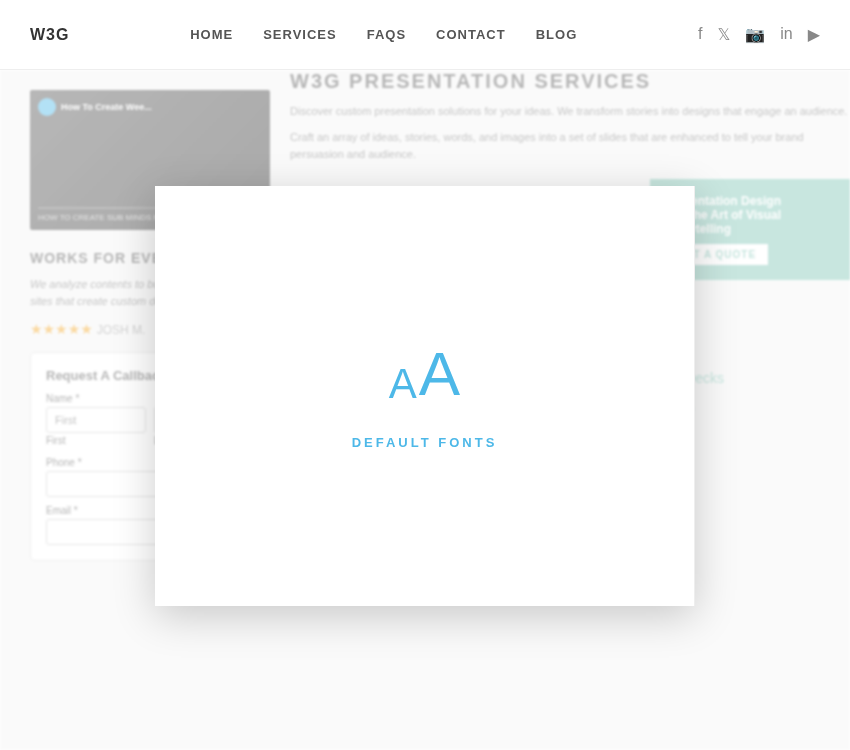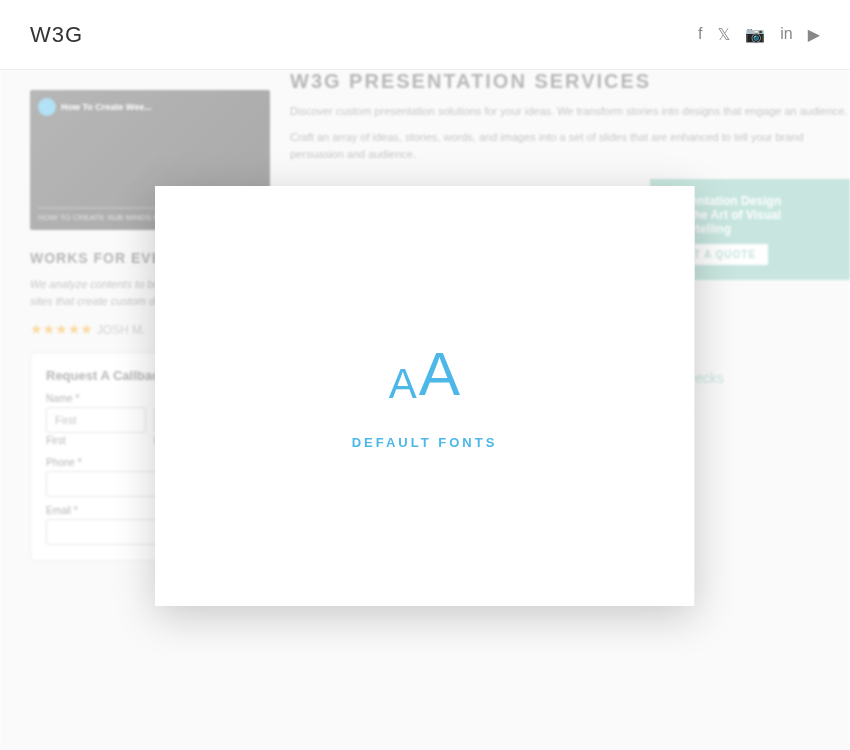"W3G" .nav-logo { font-size: 22px -> 16px; font-weight: 400 -> 700 }
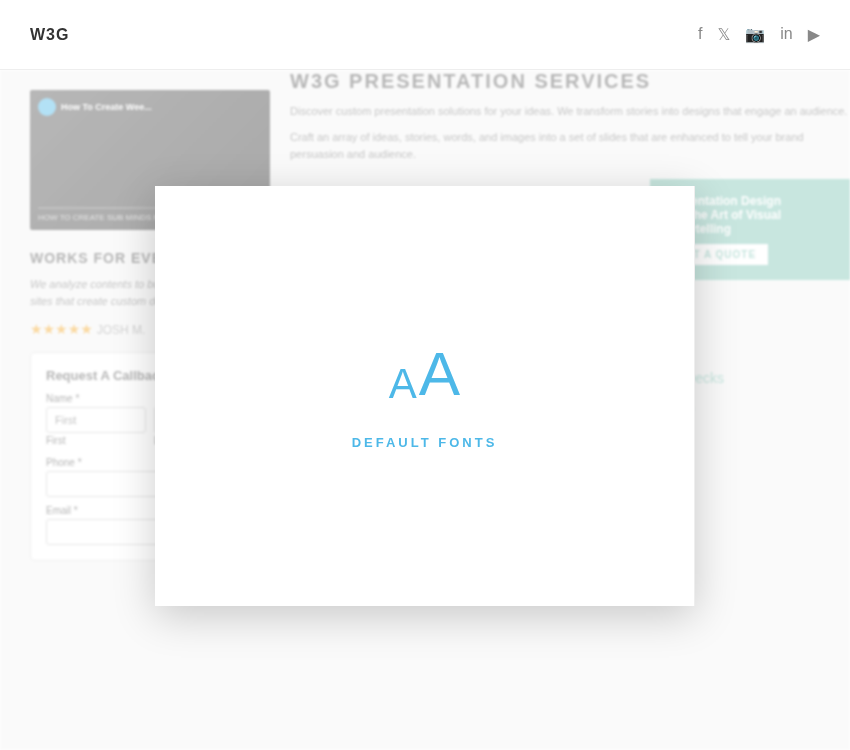"HOME" div.nav-links { html: none -> <div> <a>HOME</a> <a>SERVICES</a> <a>FAQS</a> <a>CONTACT</a> <a>BLOG</a> </div> }
